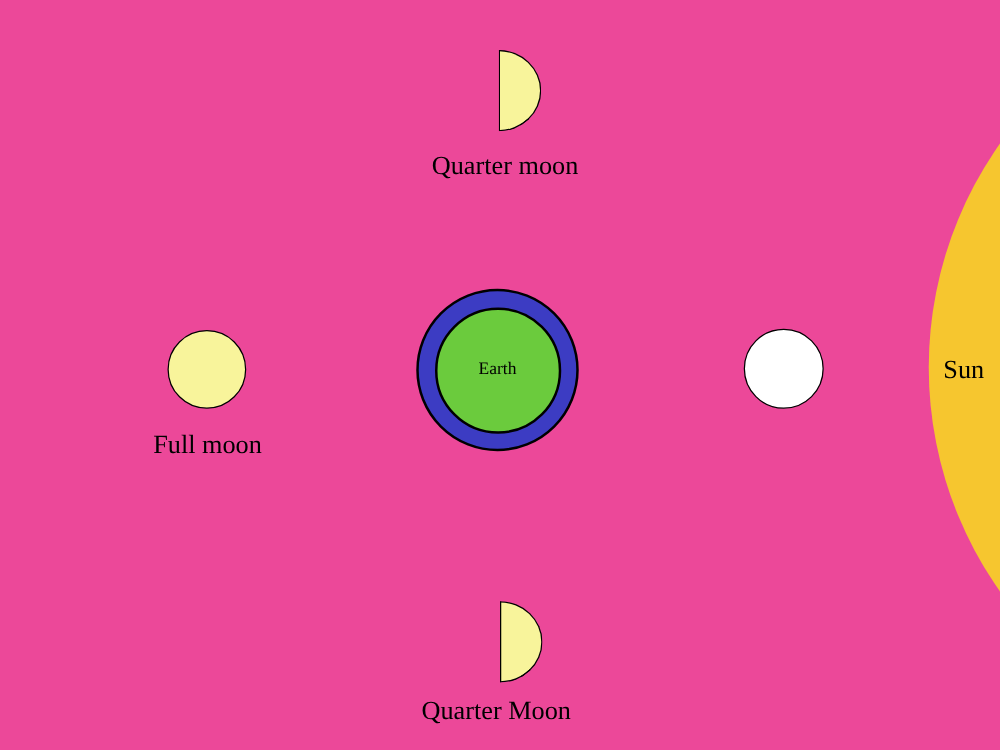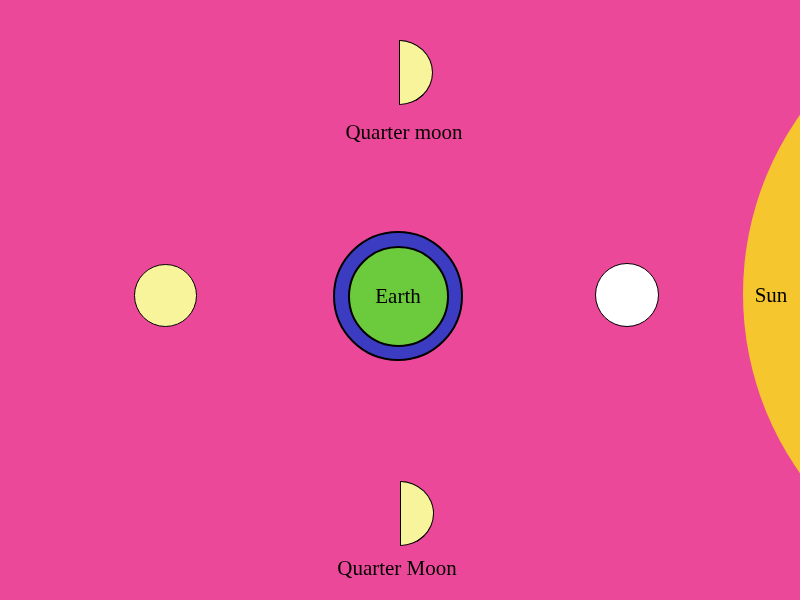"Earth" #earth-label { font-size: 21px -> 14px }
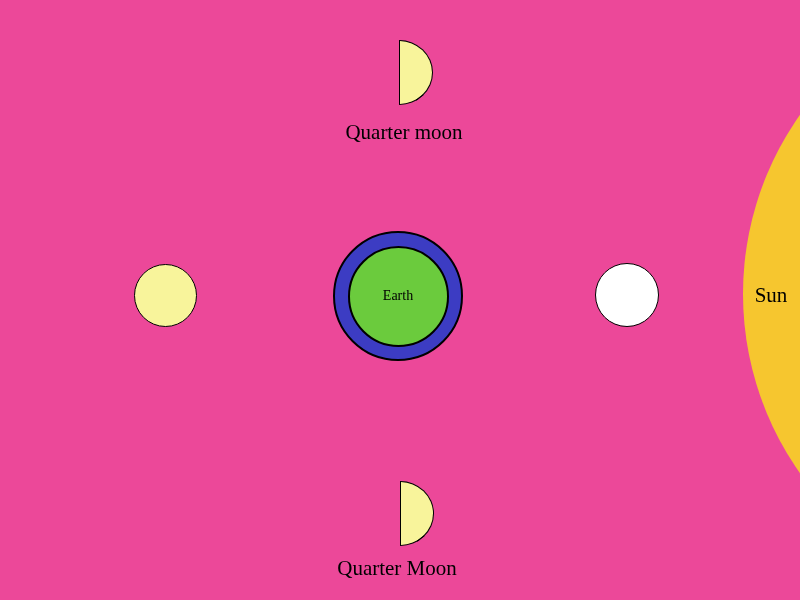"Full moon" div.label { html: none -> <div>Full moon</div> }
